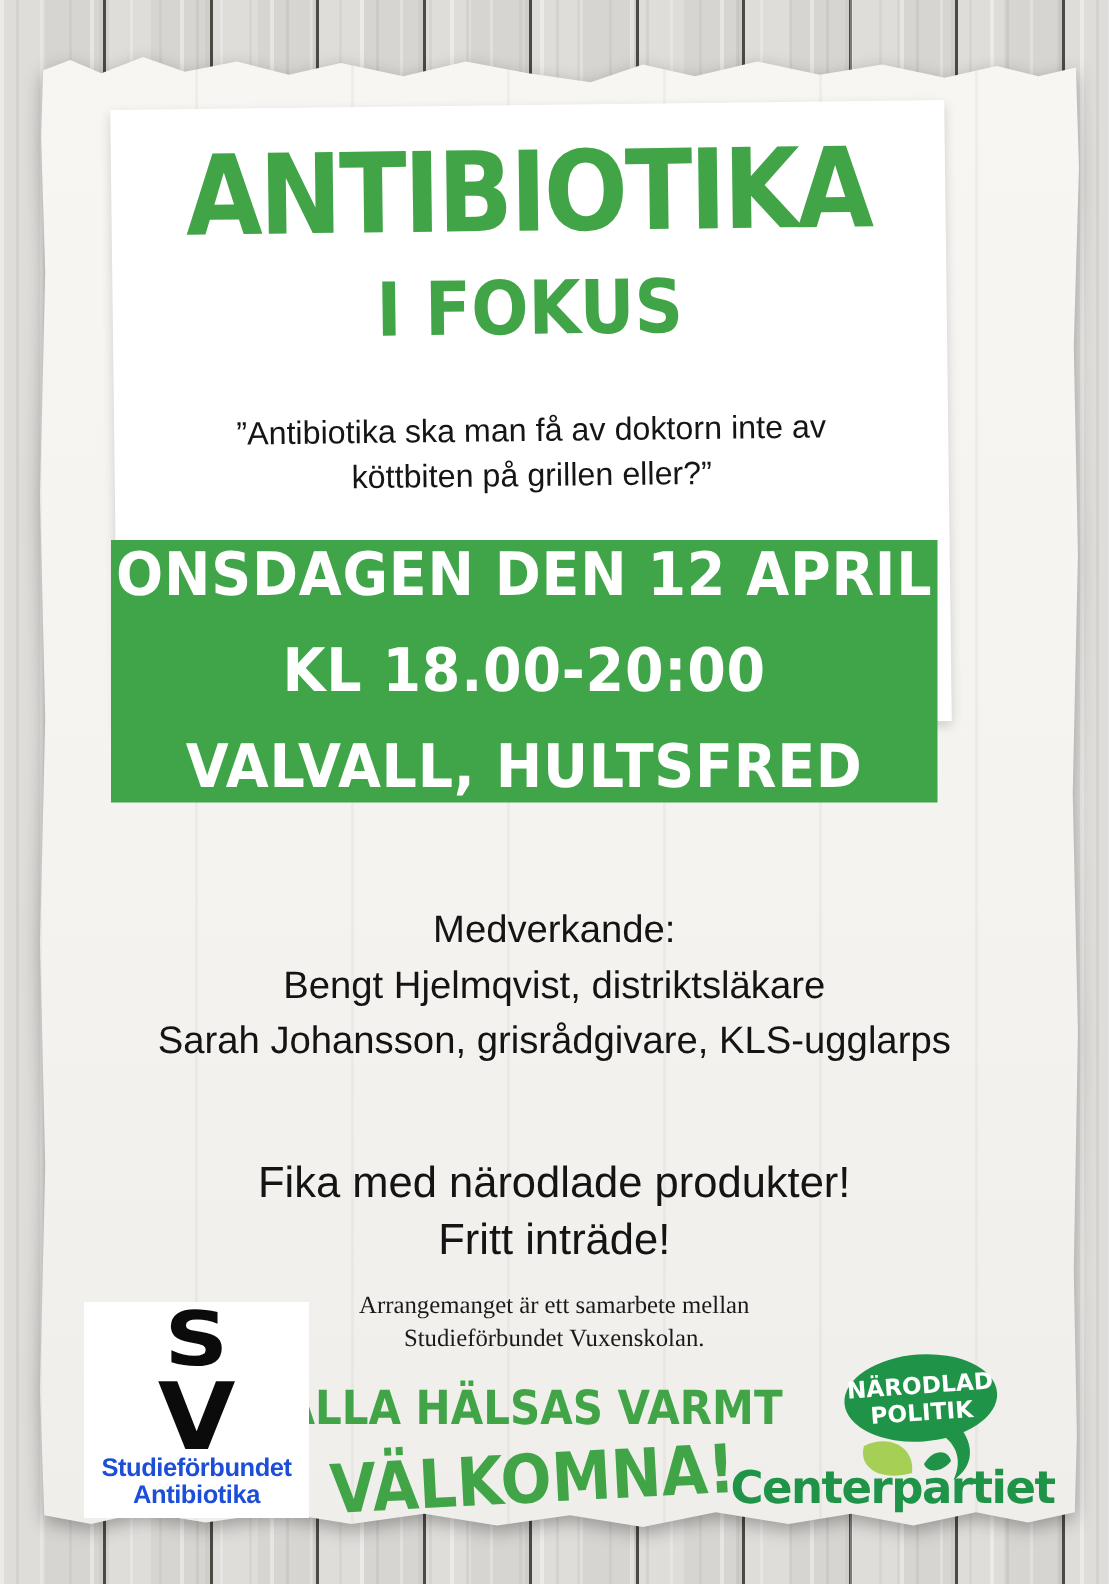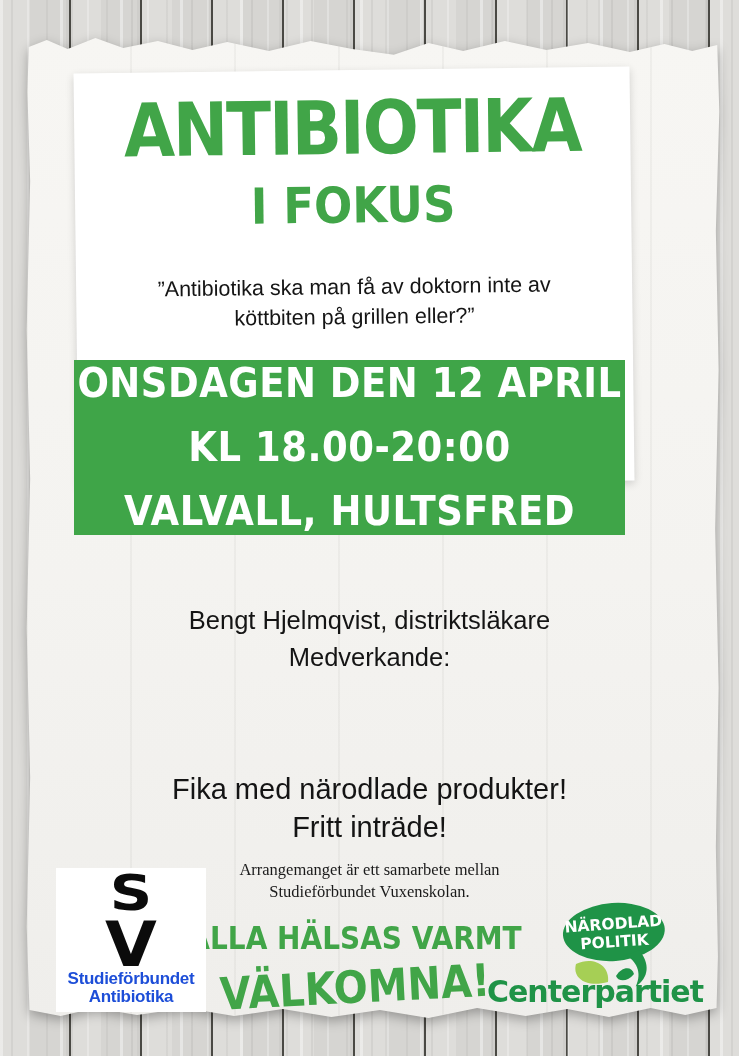"Bengt Hjelmqvist, distriktsläkare" div.p-line { order: before "Medverkande:" -> after "Medverkande:" }
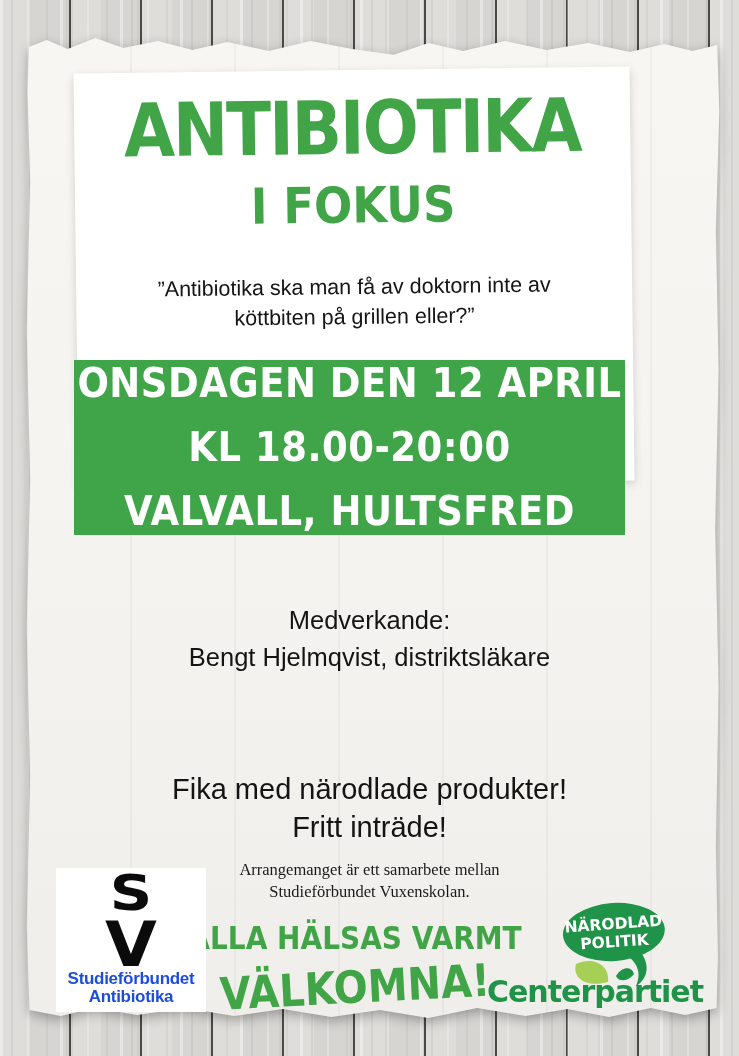"Sarah Johansson, grisrådgivare," div.p-line { html: none -> <div>Sarah Johansson, grisrådgivare, KLS-ugglarps</div> }
